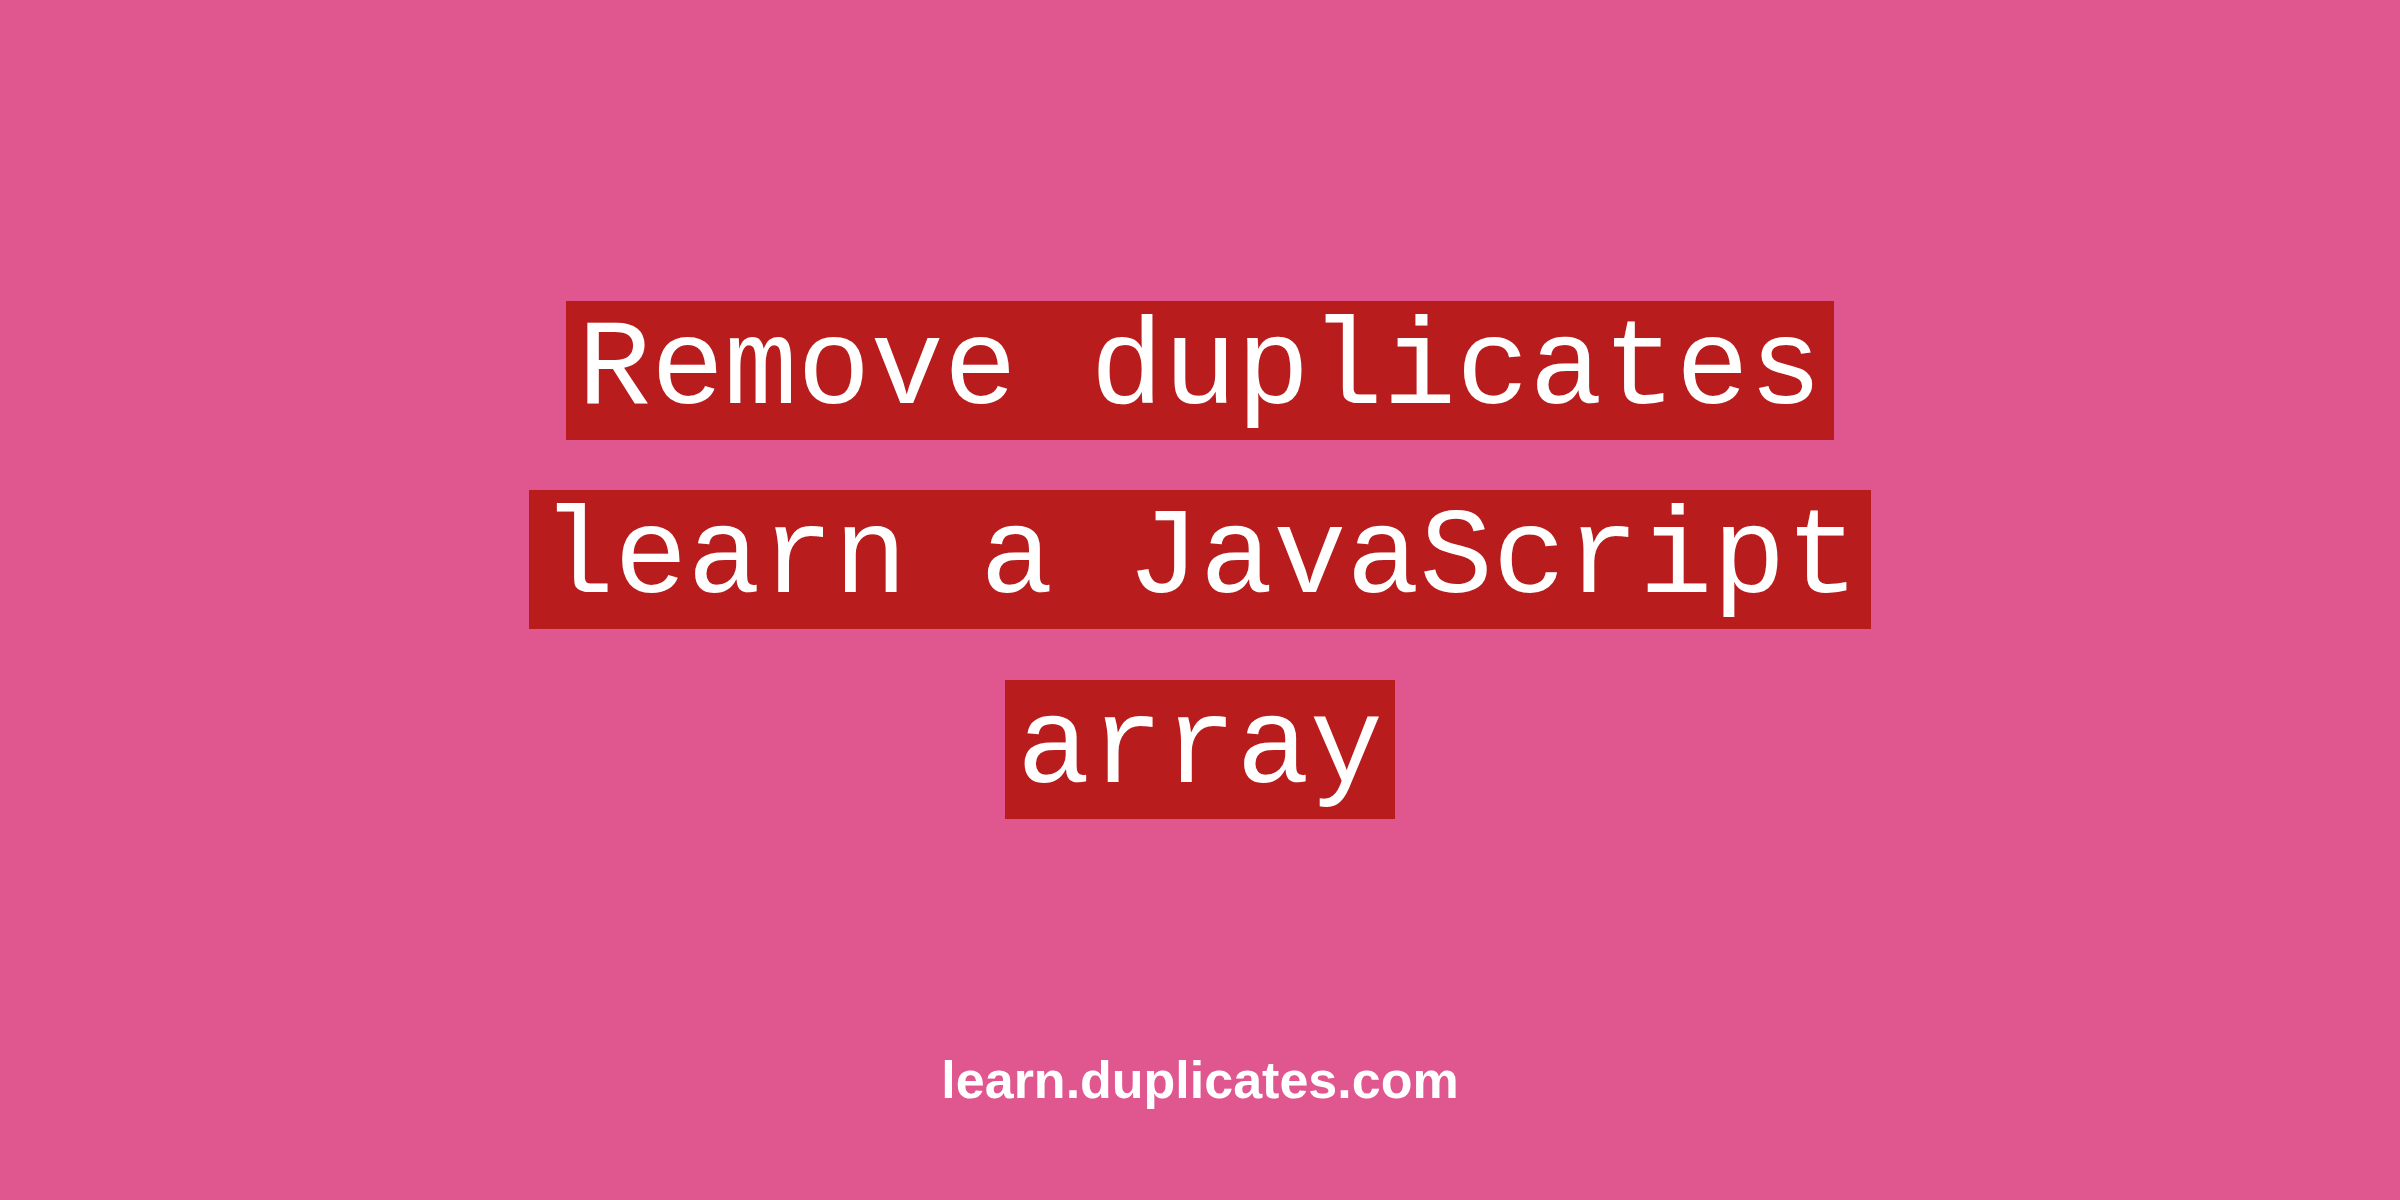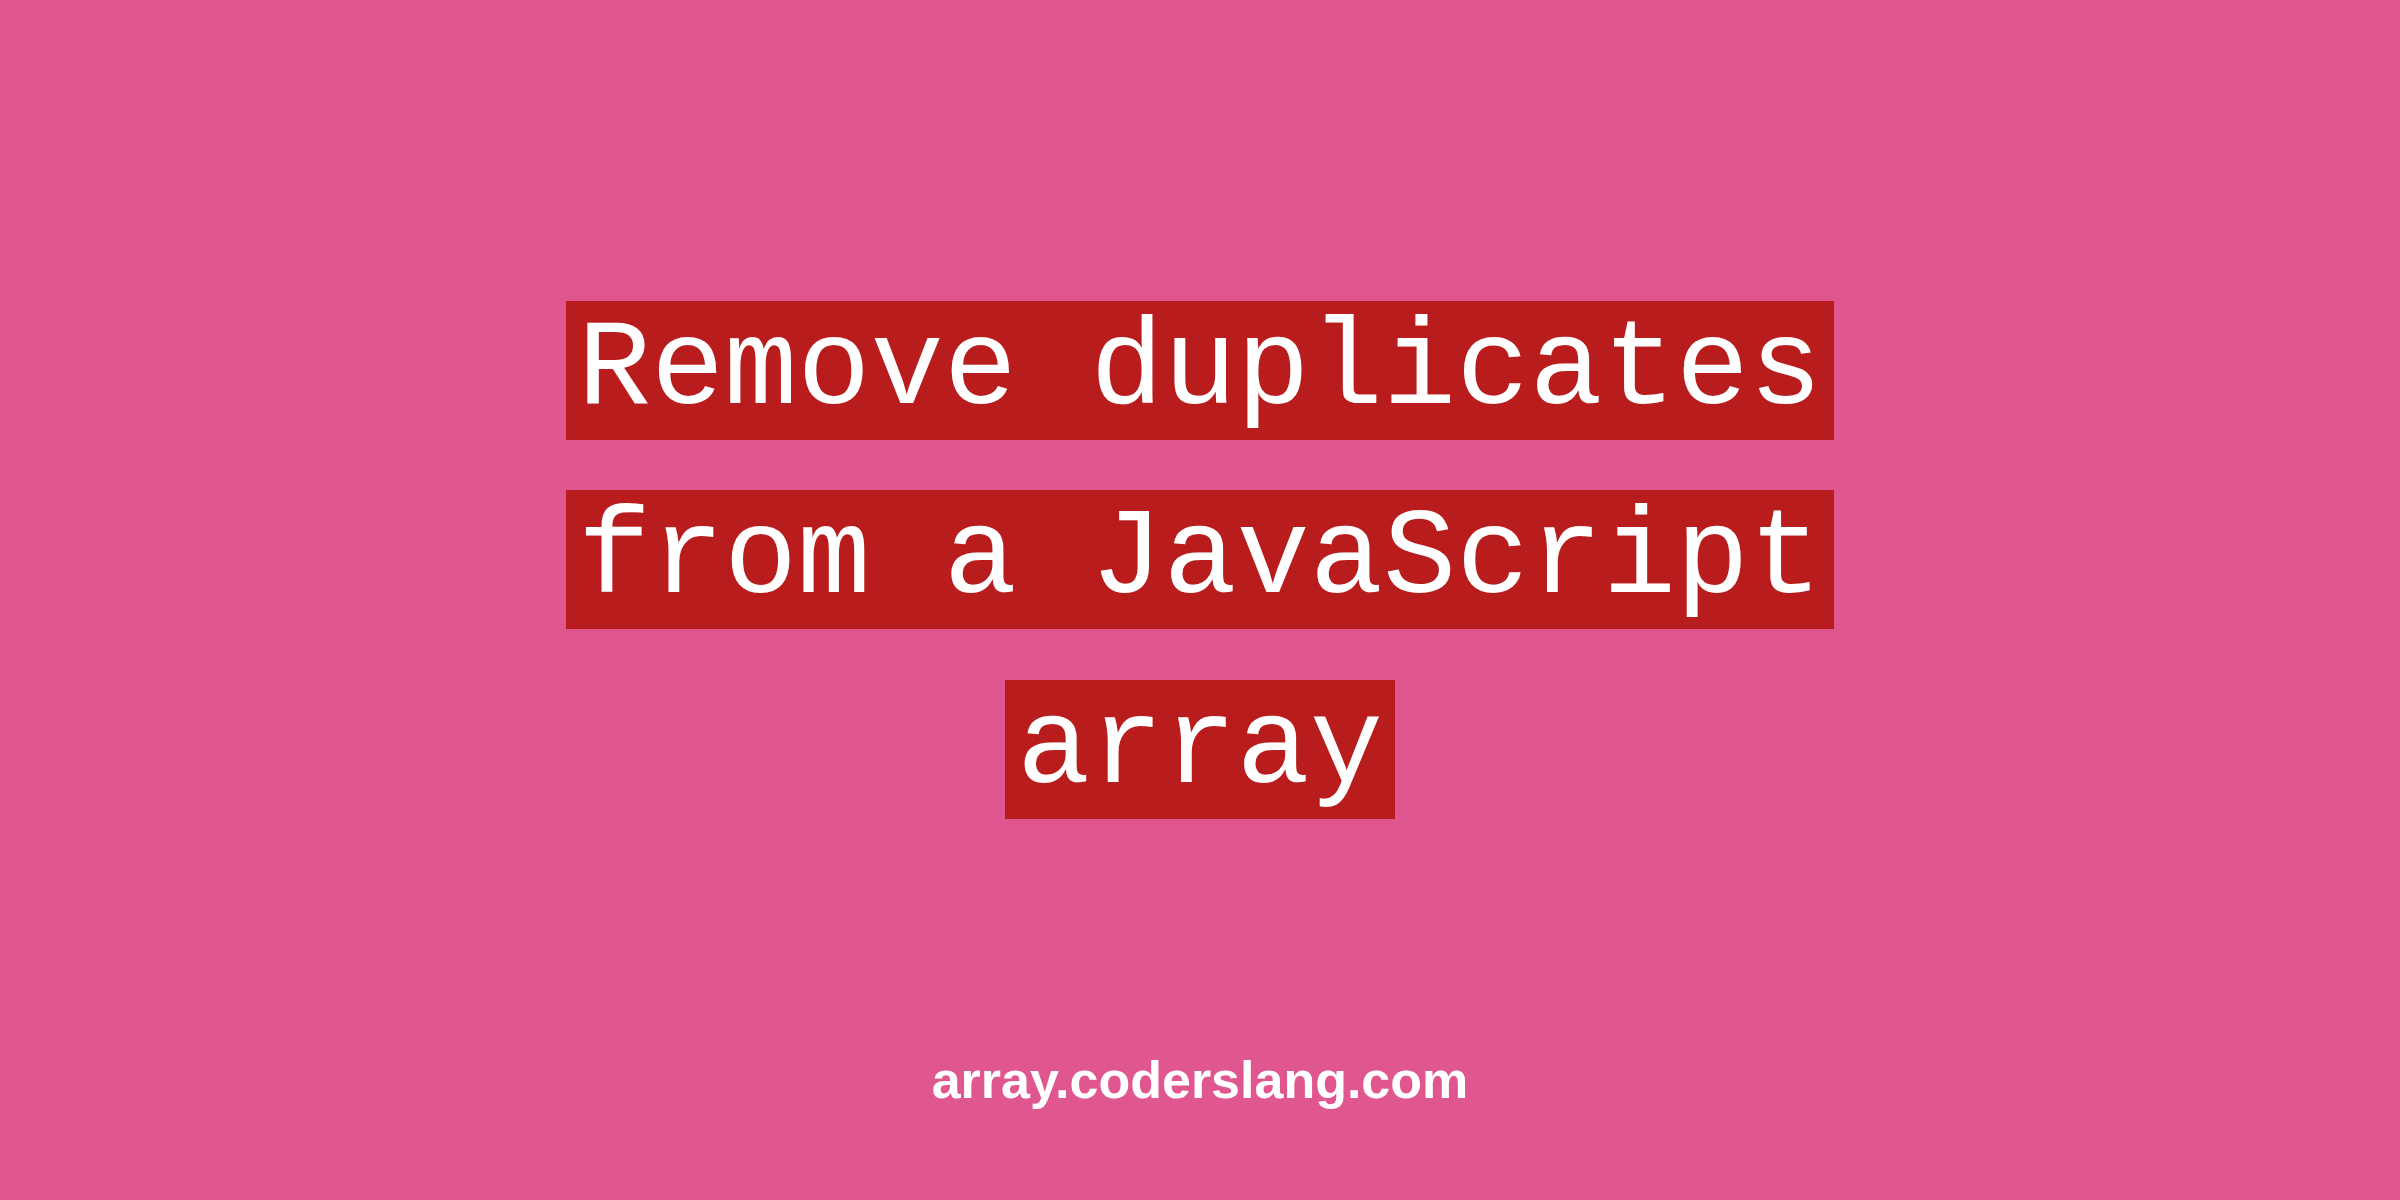"from a JavaScript" span.title-line { text: from -> learn }
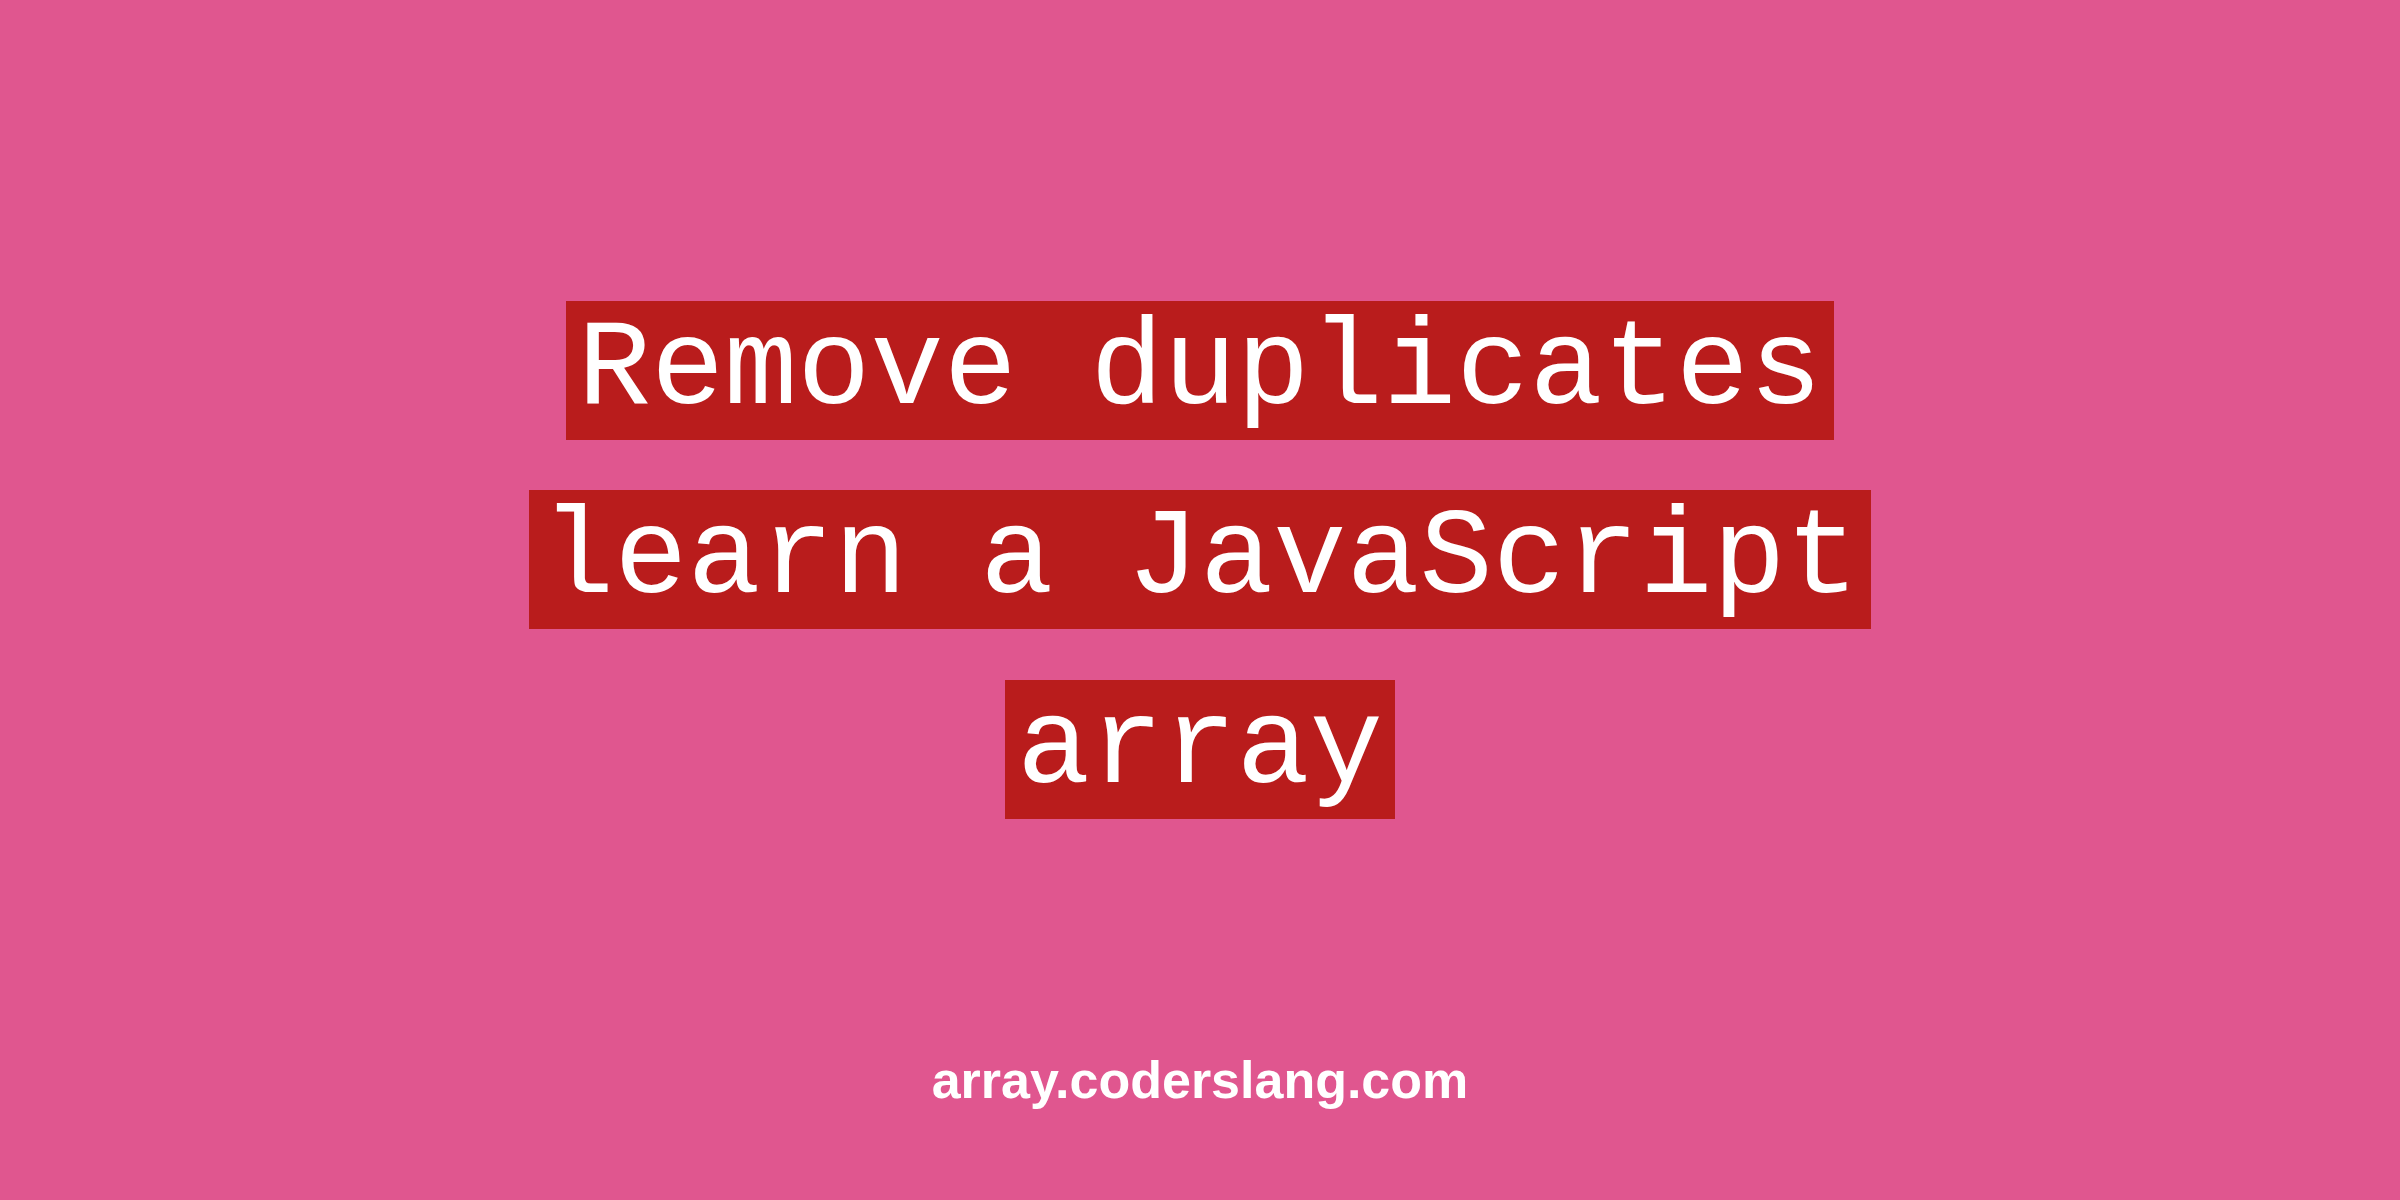"array.coderslang.com" div.footer { text: array.coderslang.com -> learn.duplicates.com }
